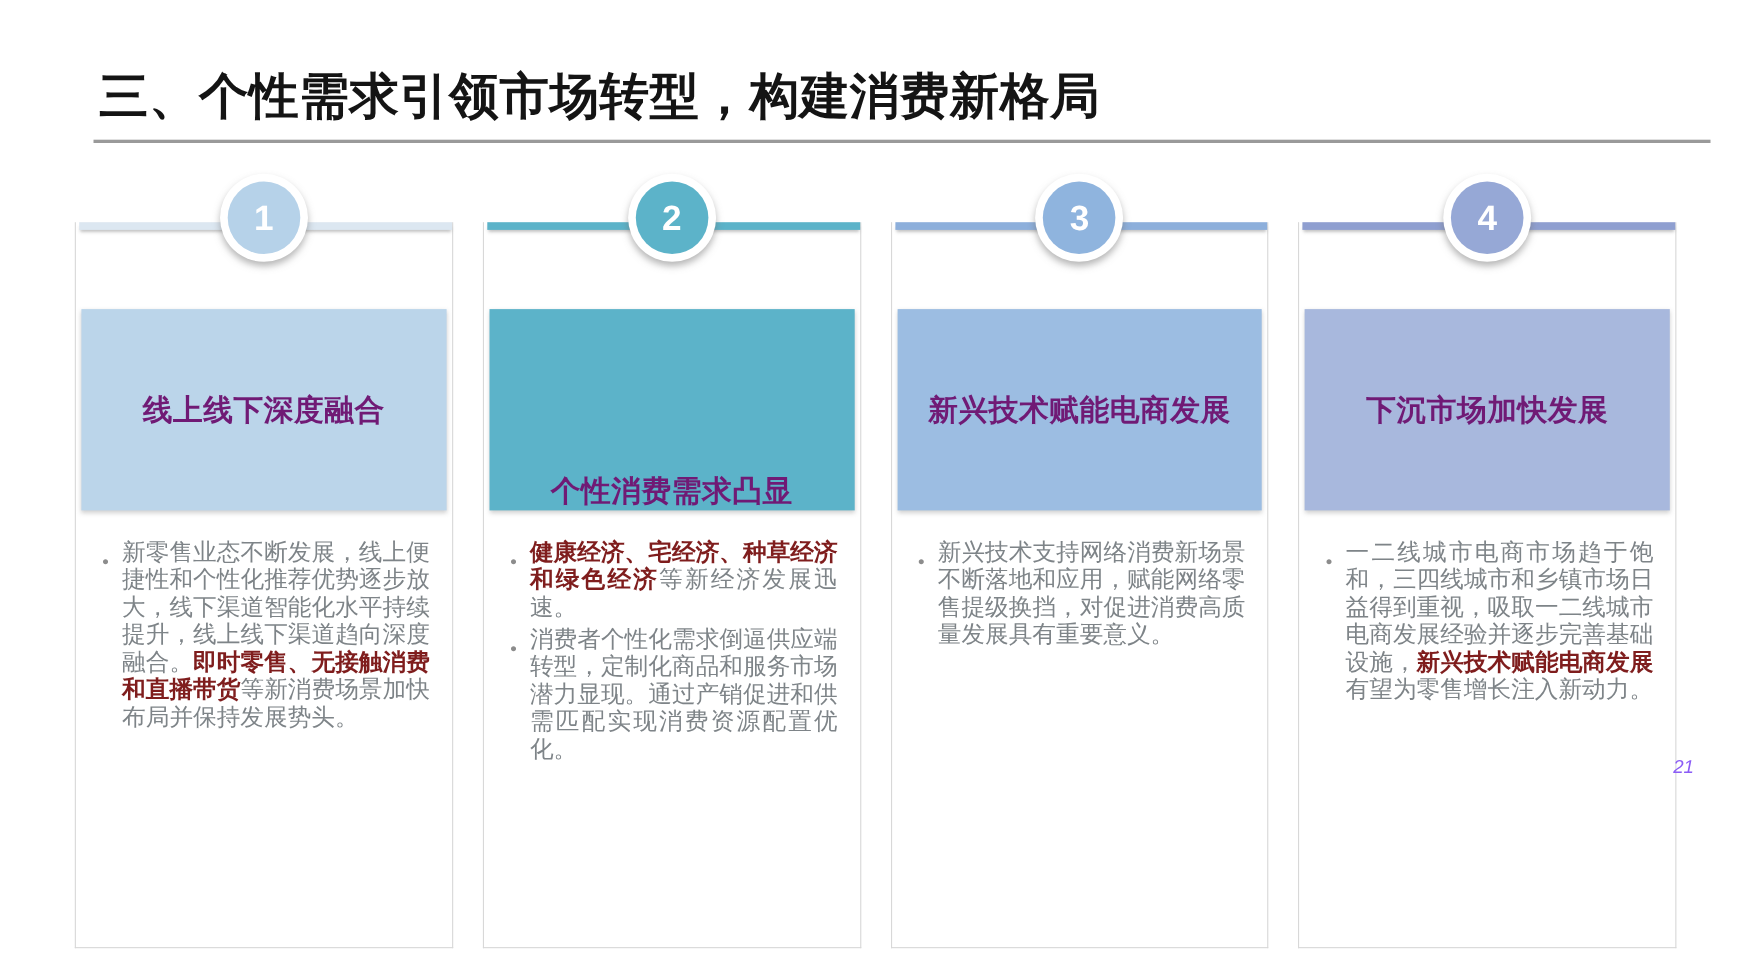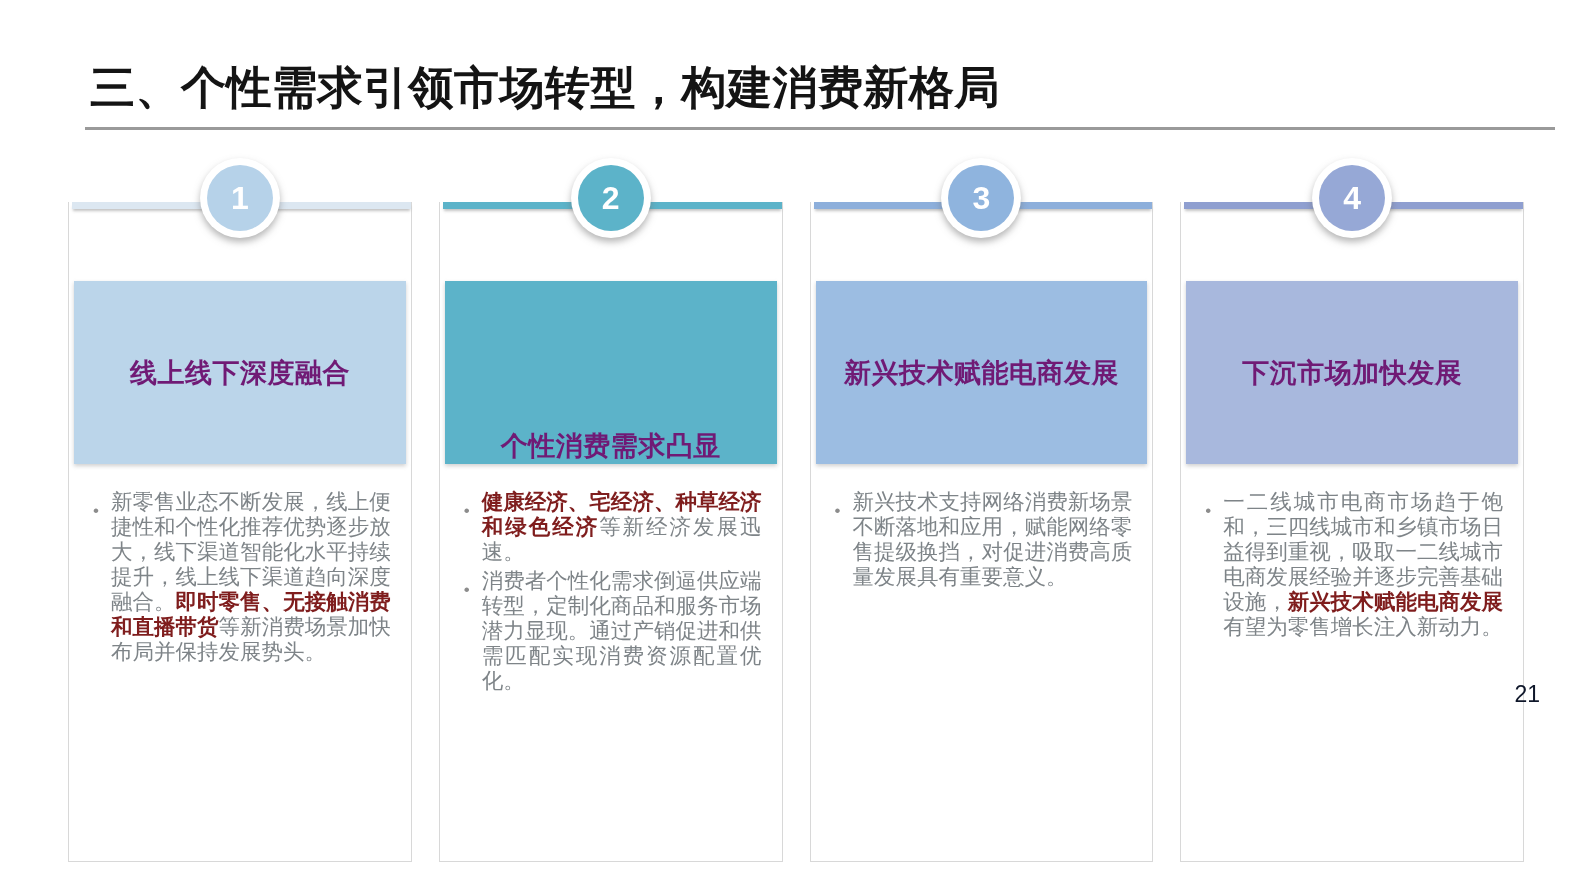"21" .page-number { color: #0f172a -> #8b5cf6; font-size: 23px -> 17px; font-style: none -> italic }
